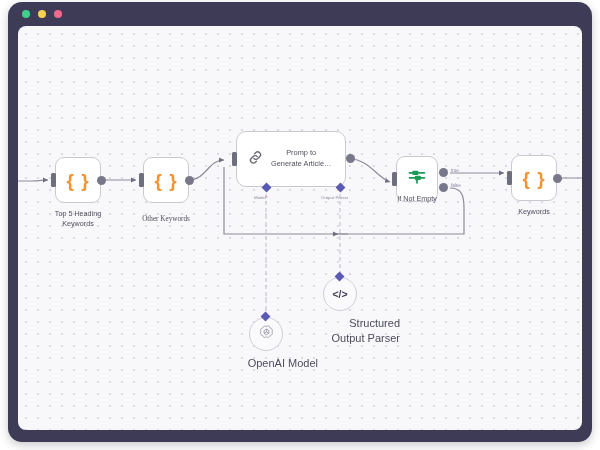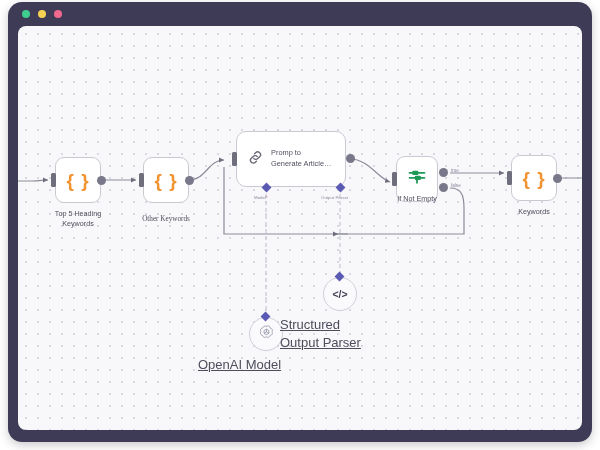"Promp to" div.node { text-align: none -> center }
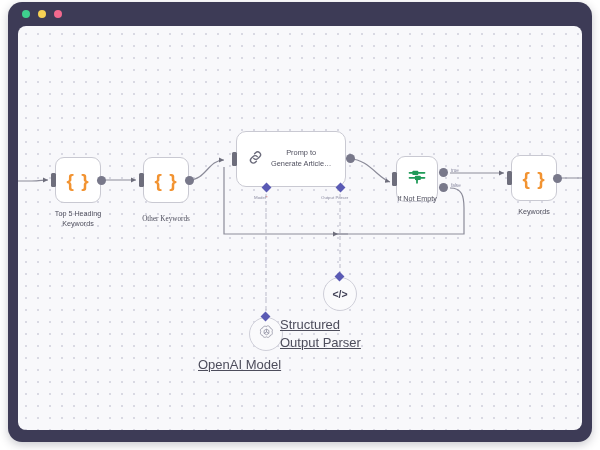"Structured" .sub-label { font-size: 13px -> 11px; text-align: left -> right; text-decoration: underline -> none }
